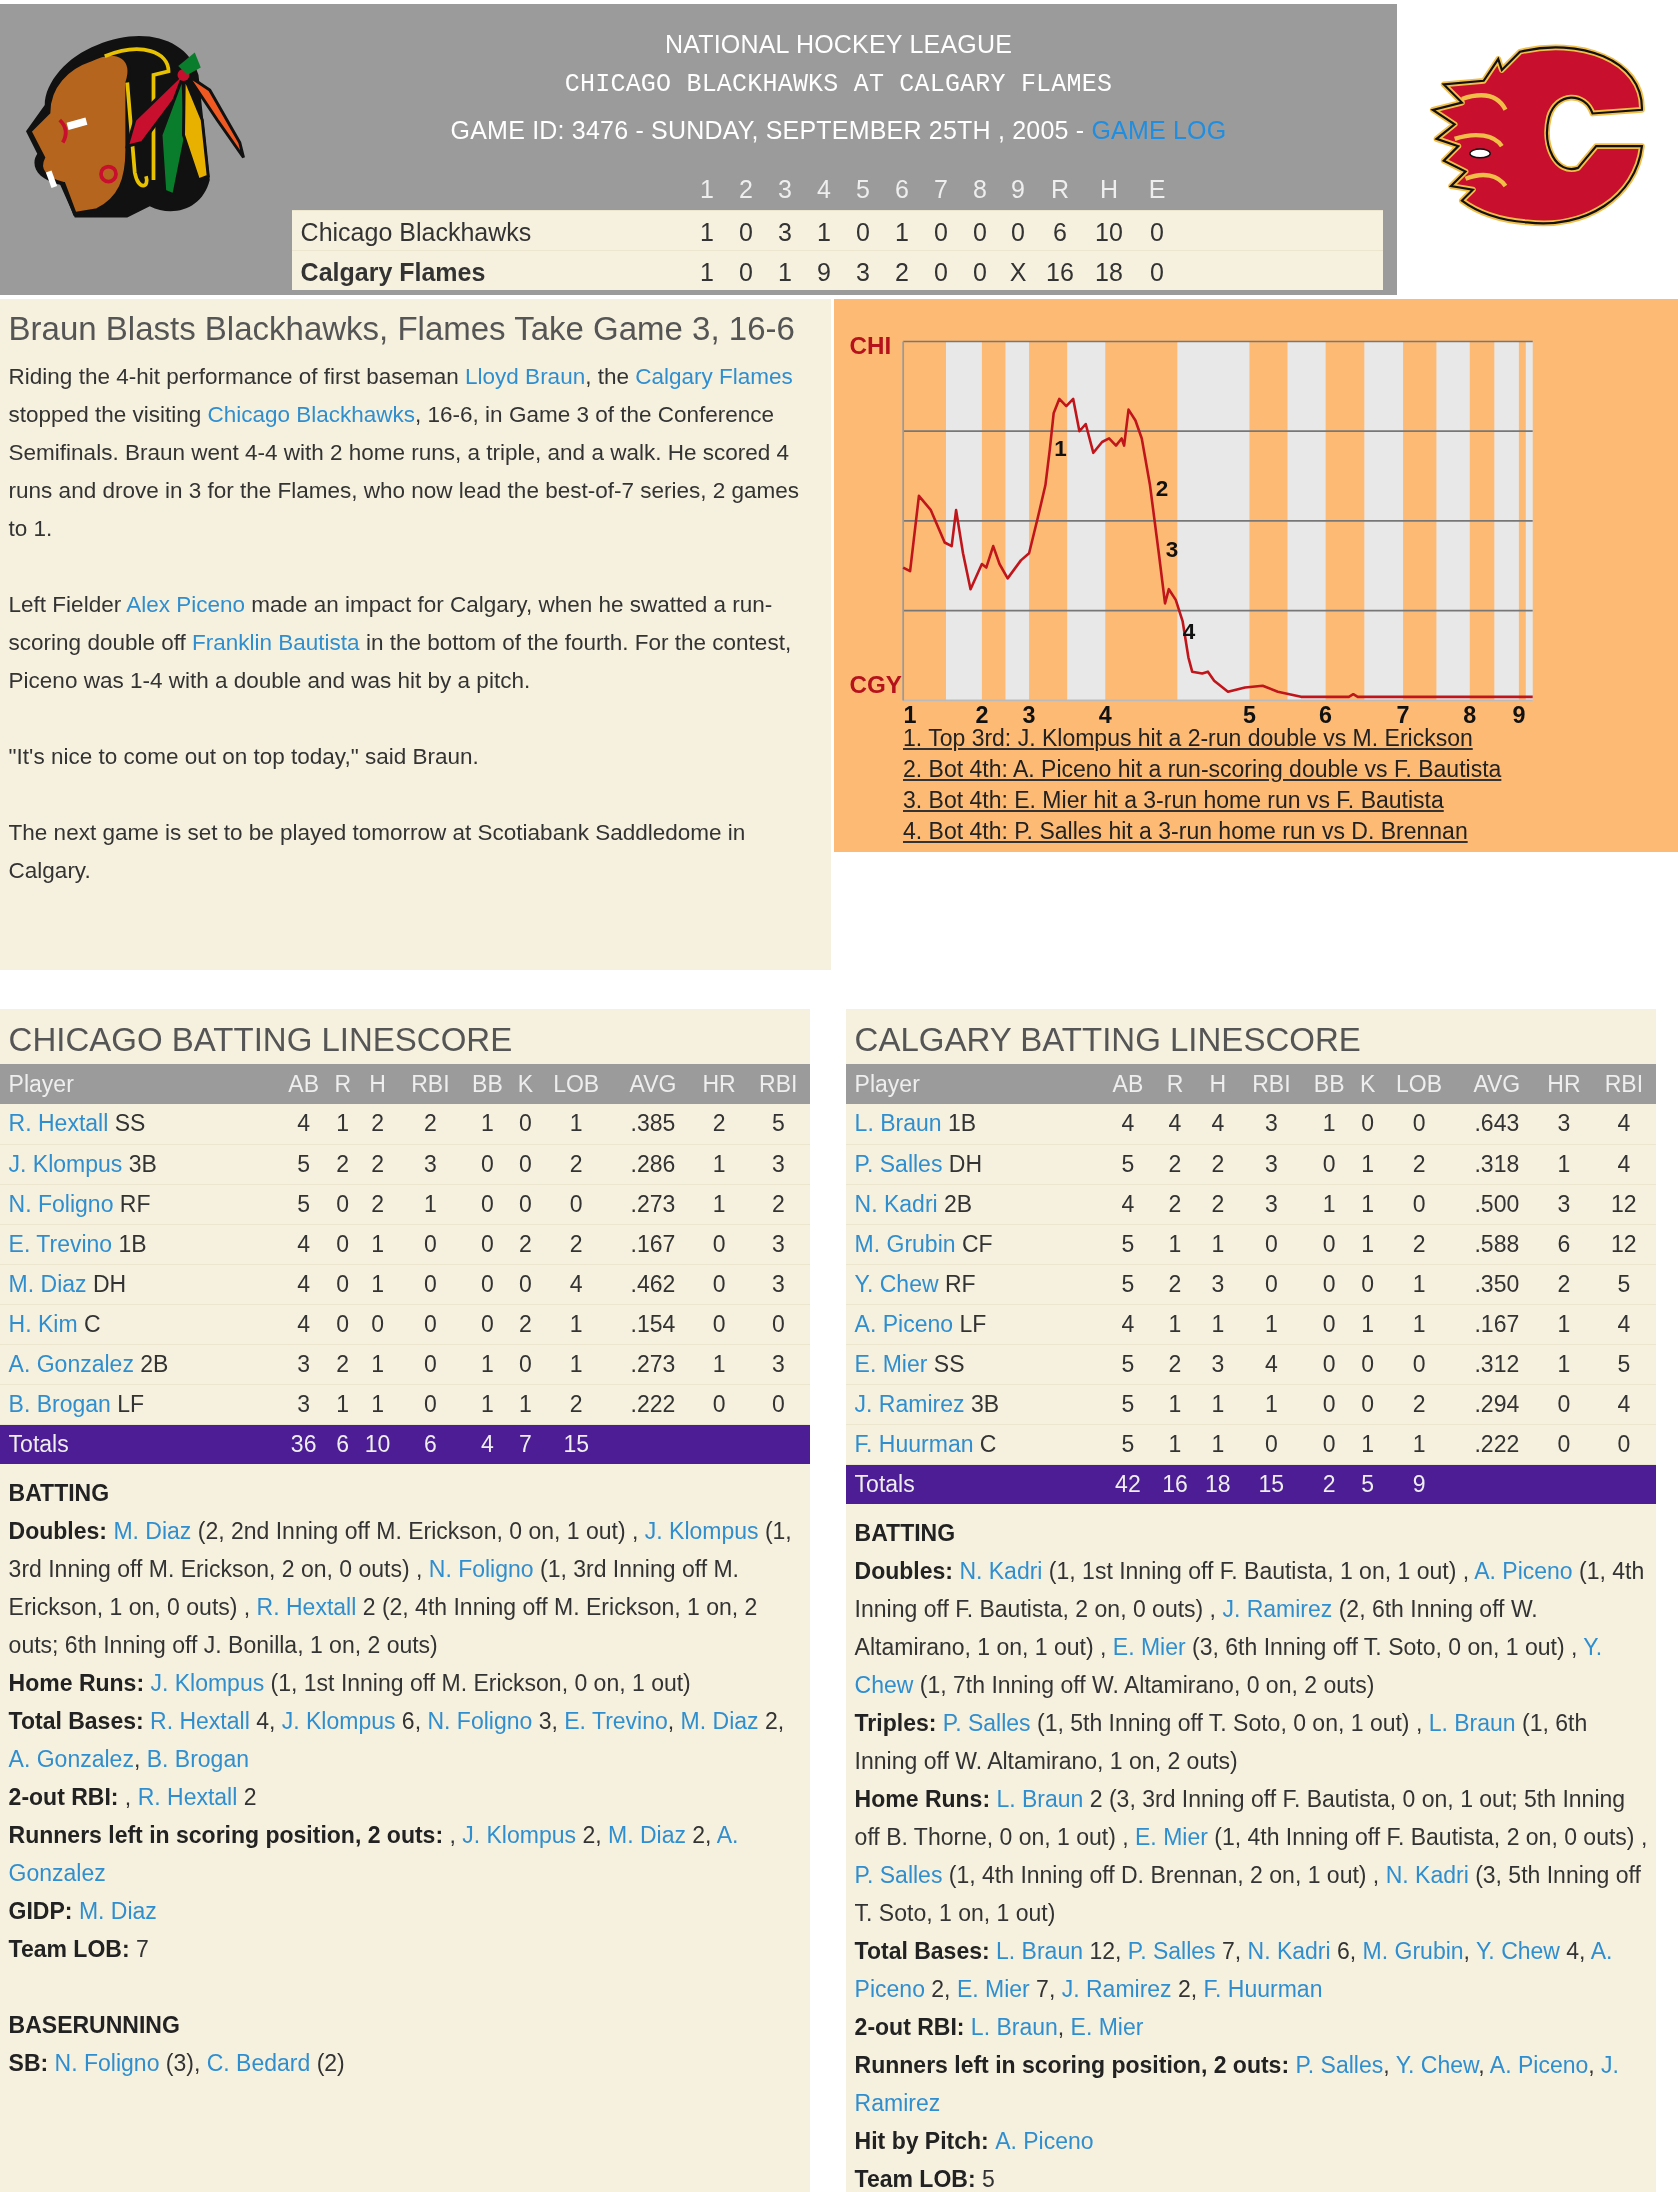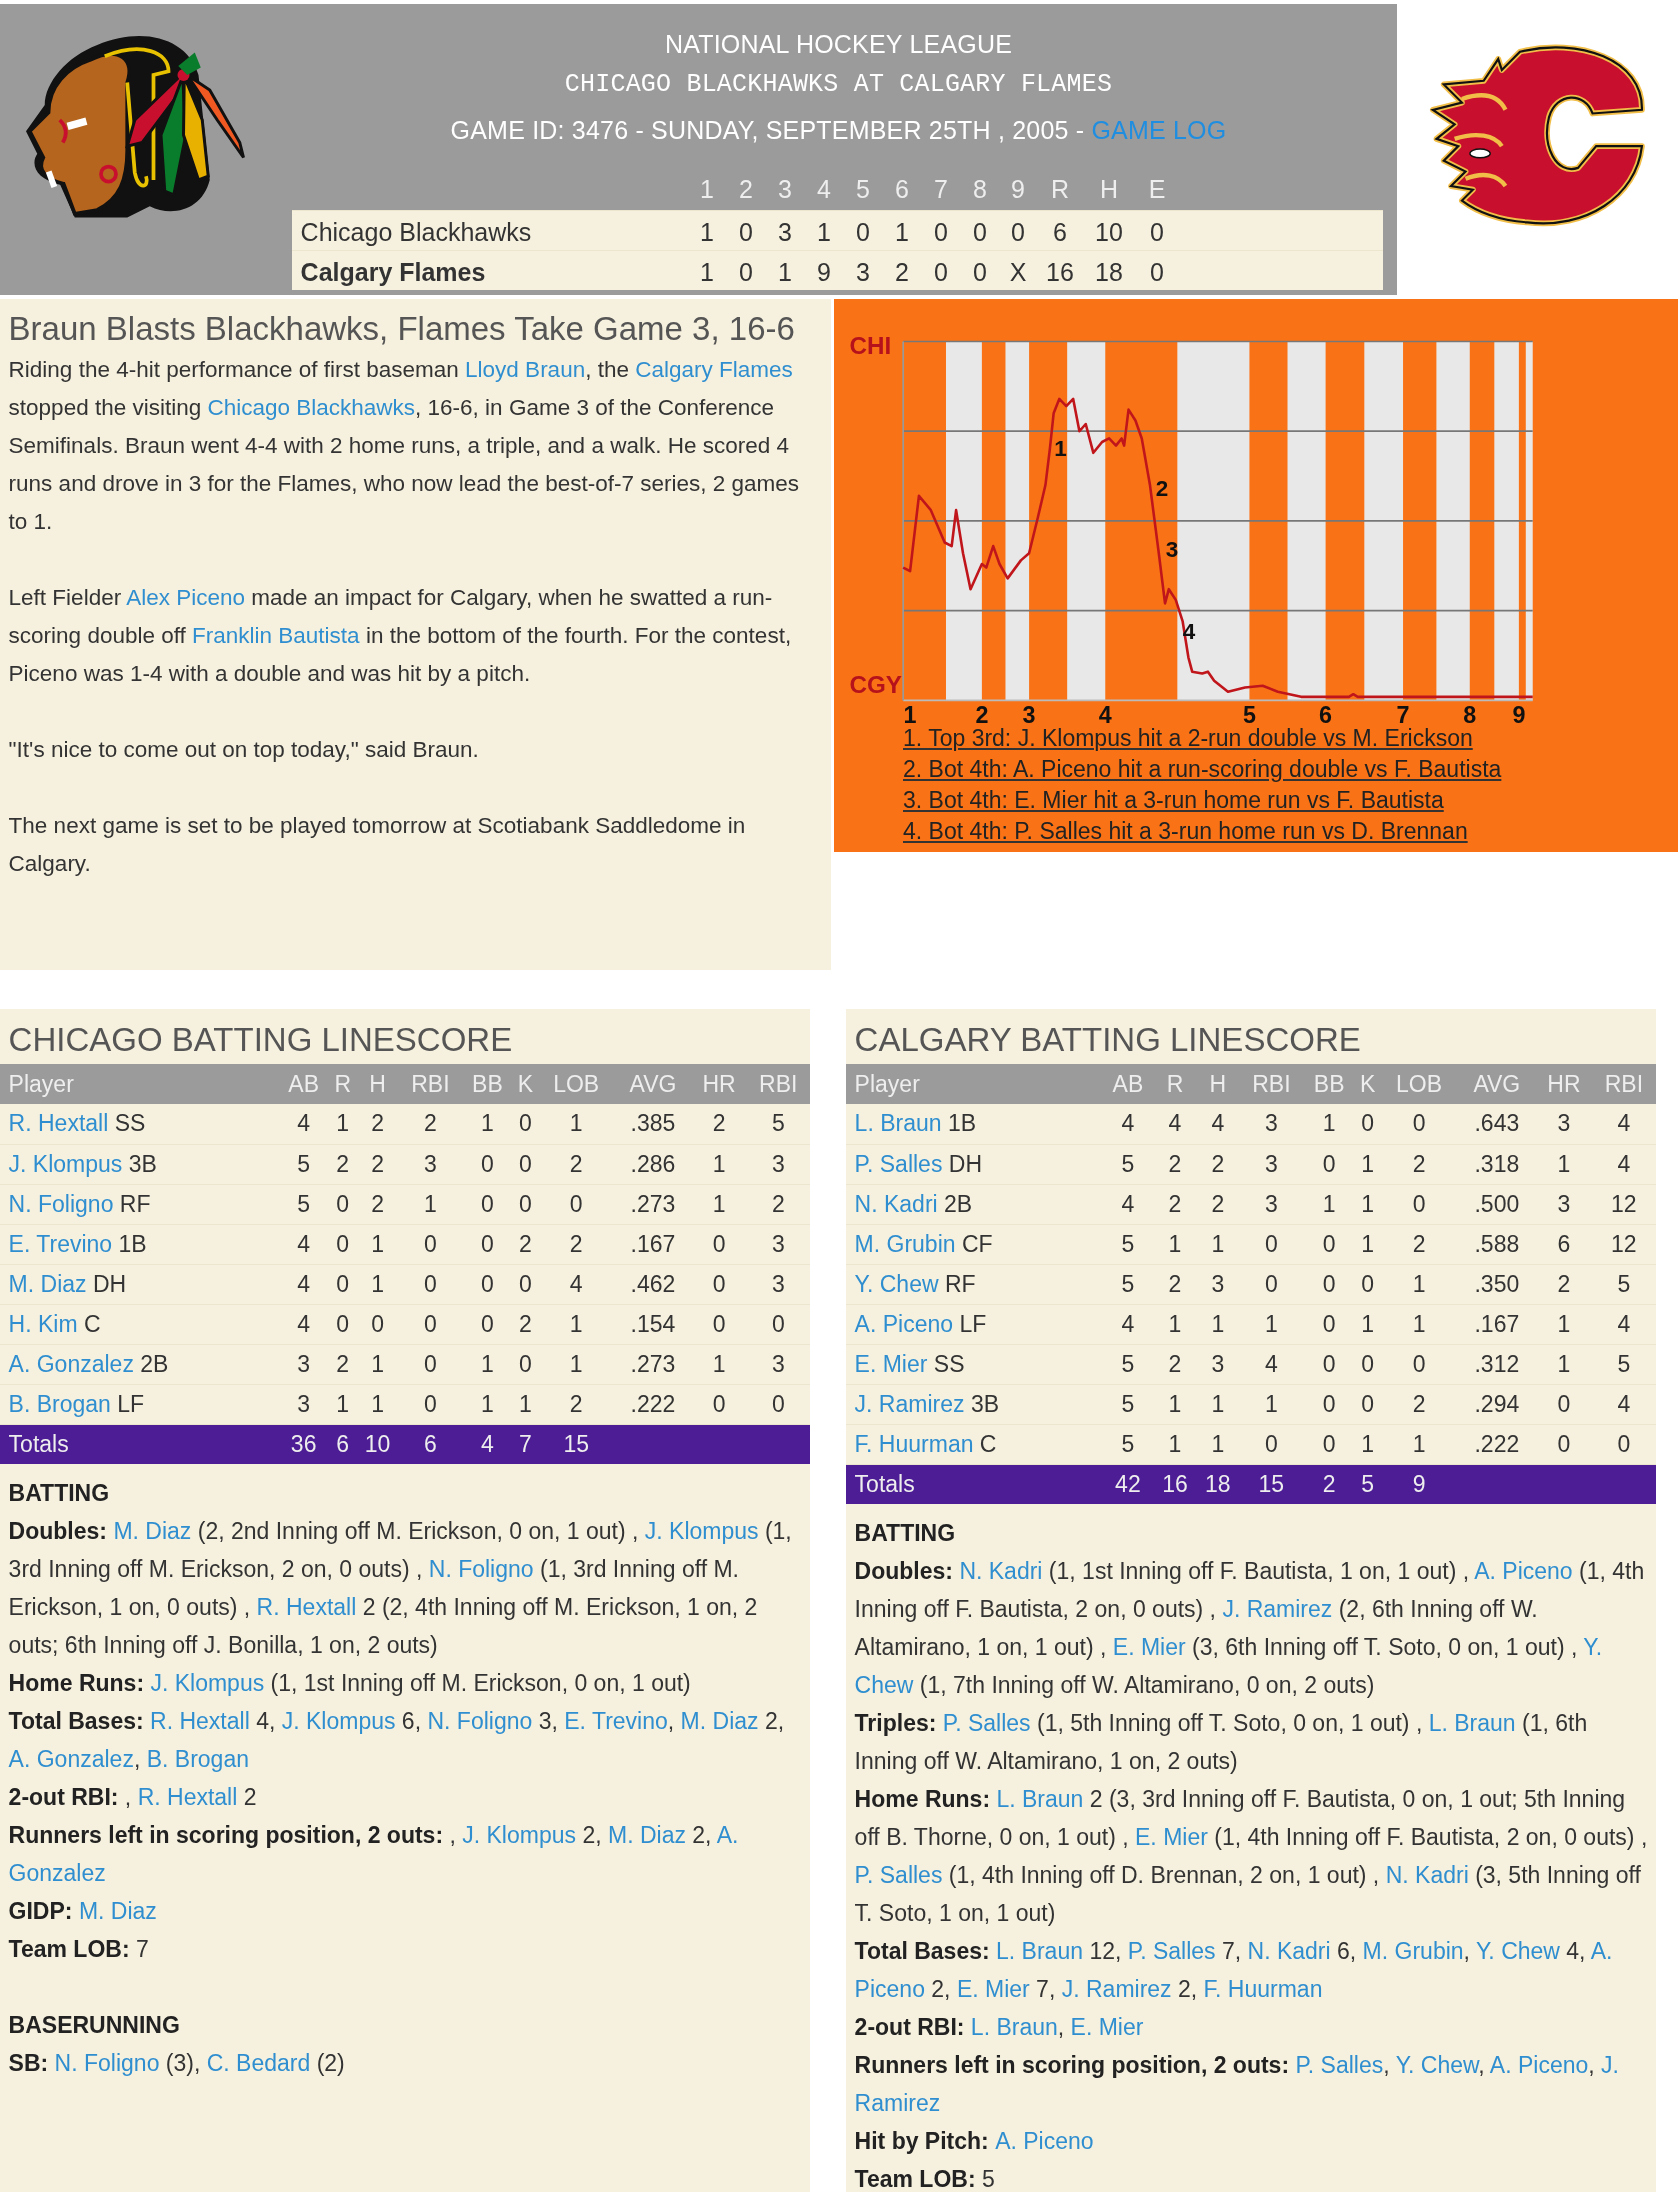"Braun Blasts Blackhawks, Flames Take" #story-title { margin-bottom: none -> 7px }
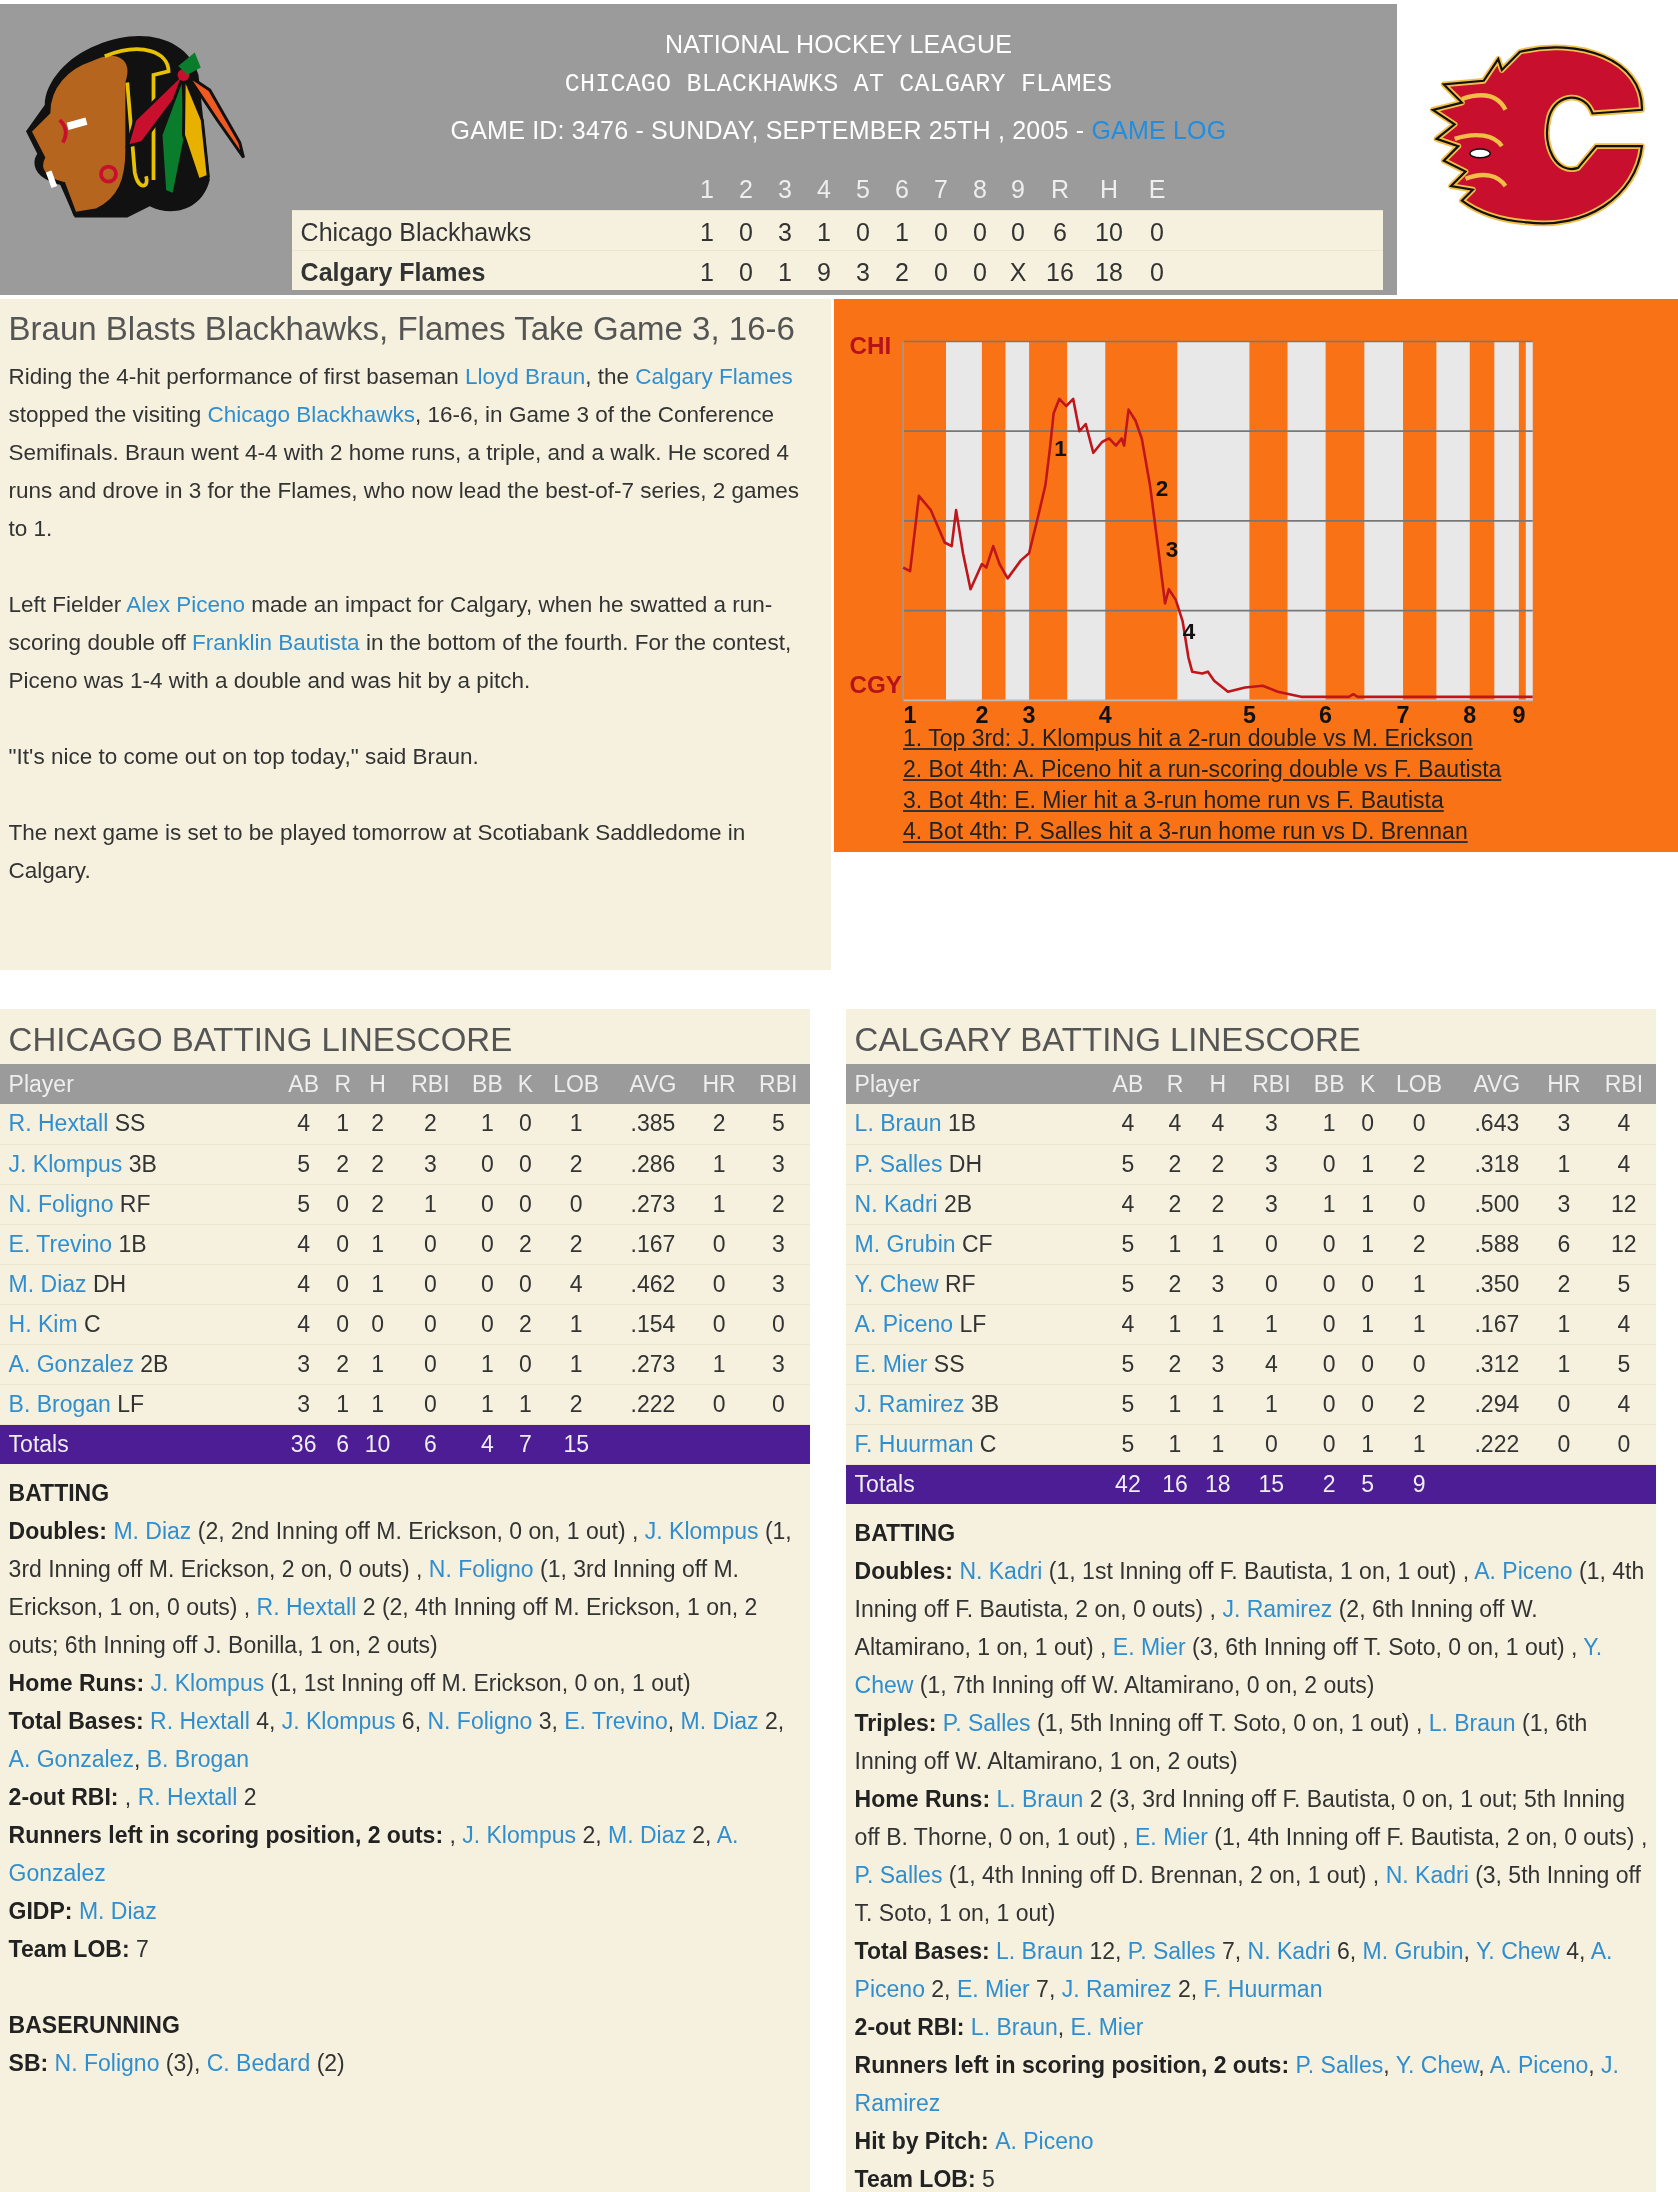"CHI" #chart-wrap { background: #f97316 -> #fdba74 }
